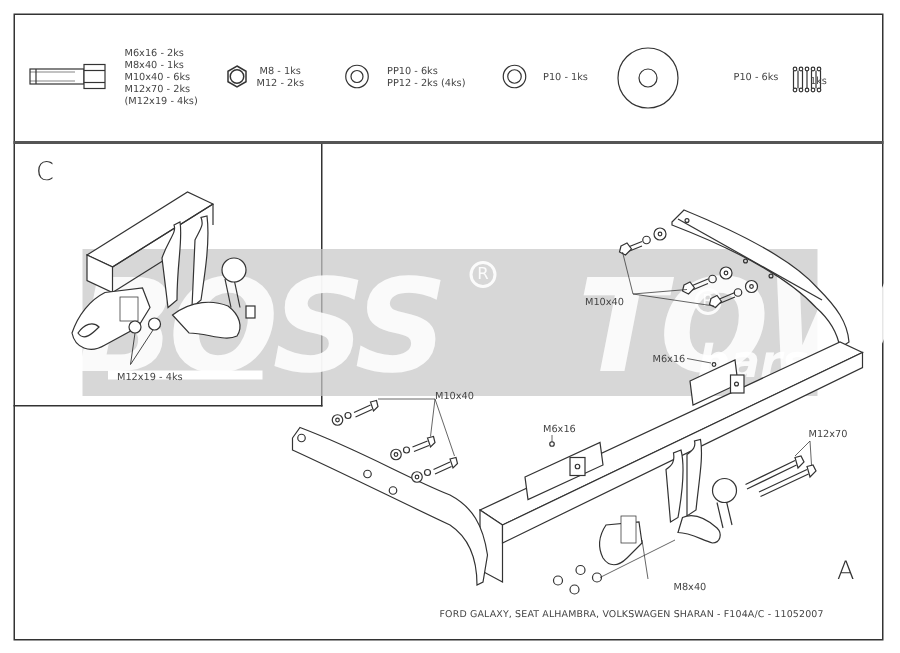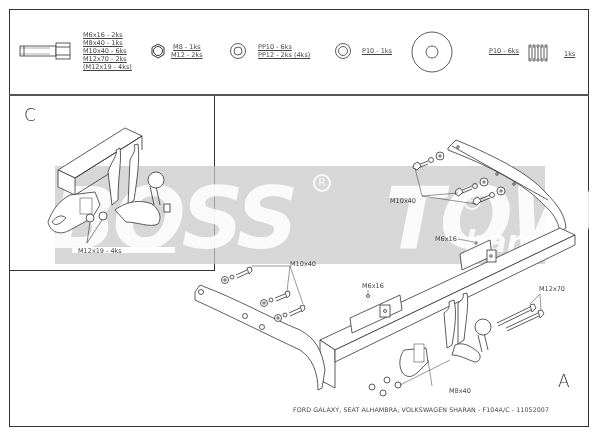"M6x16 - 2ks" .txt { text-decoration: underline -> none }
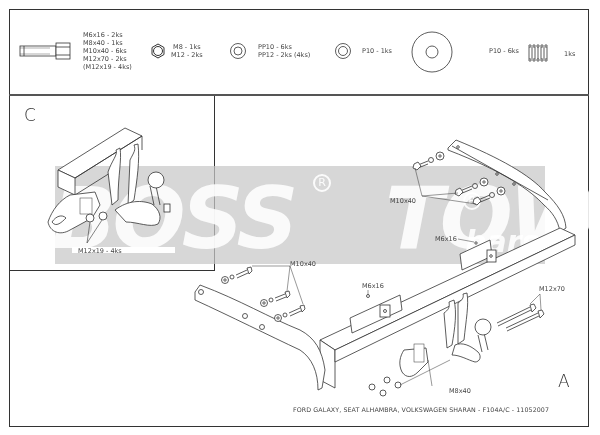"1ks" div.txt { left: 564px -> 540px }
